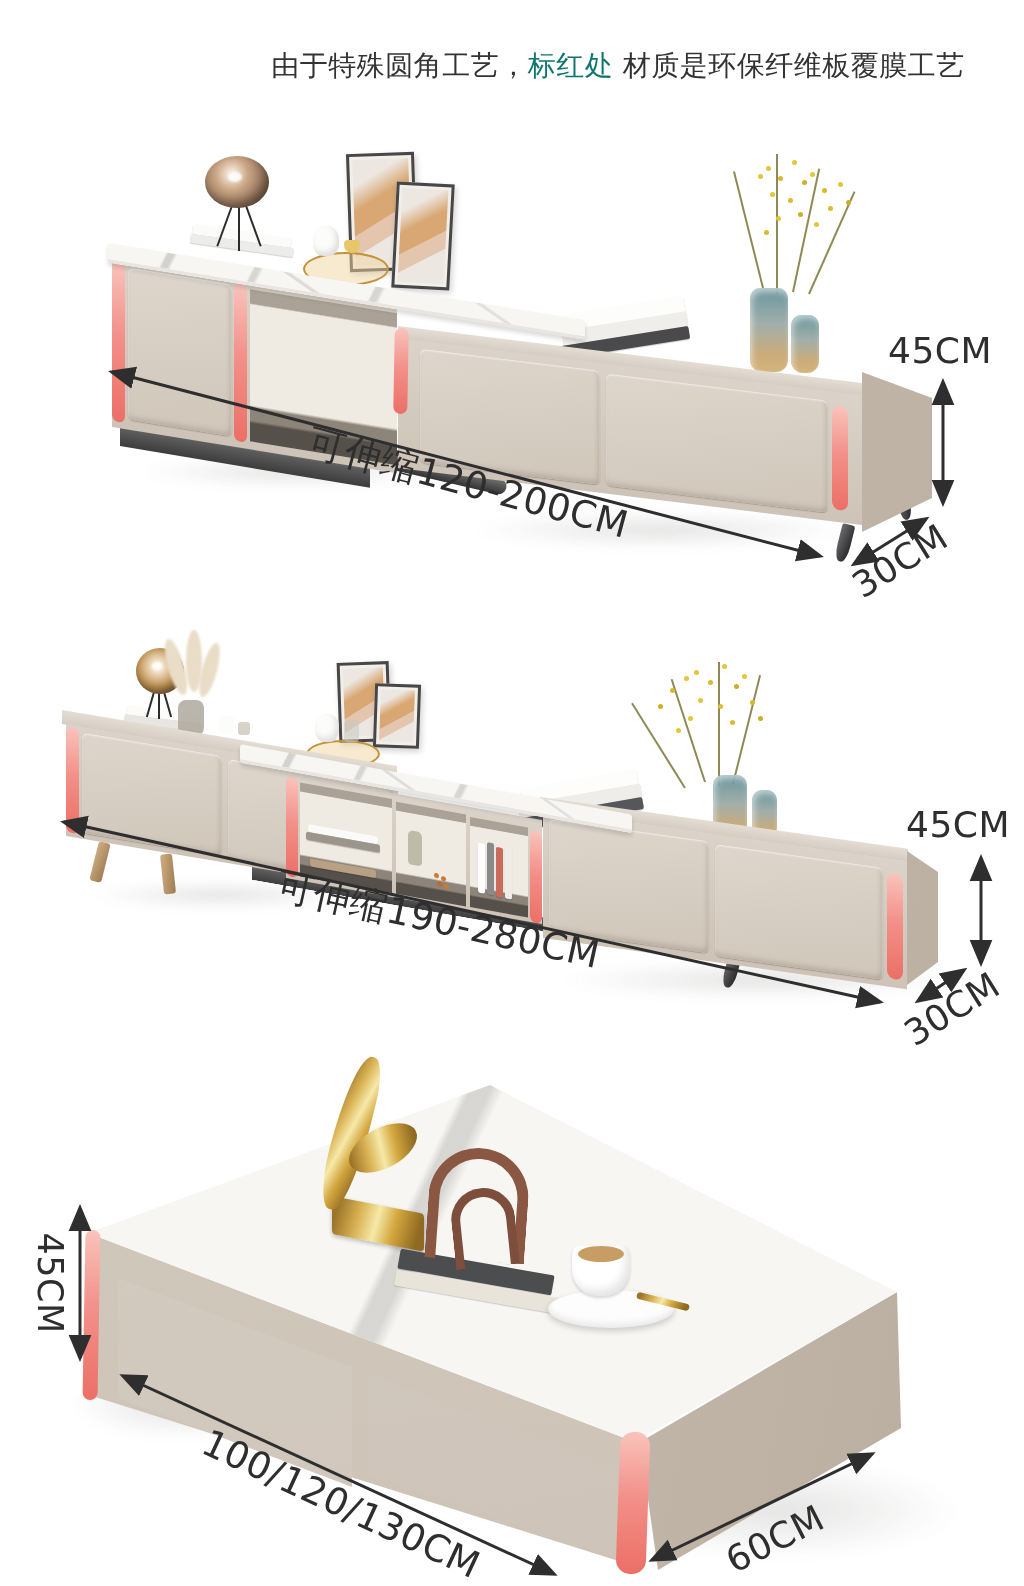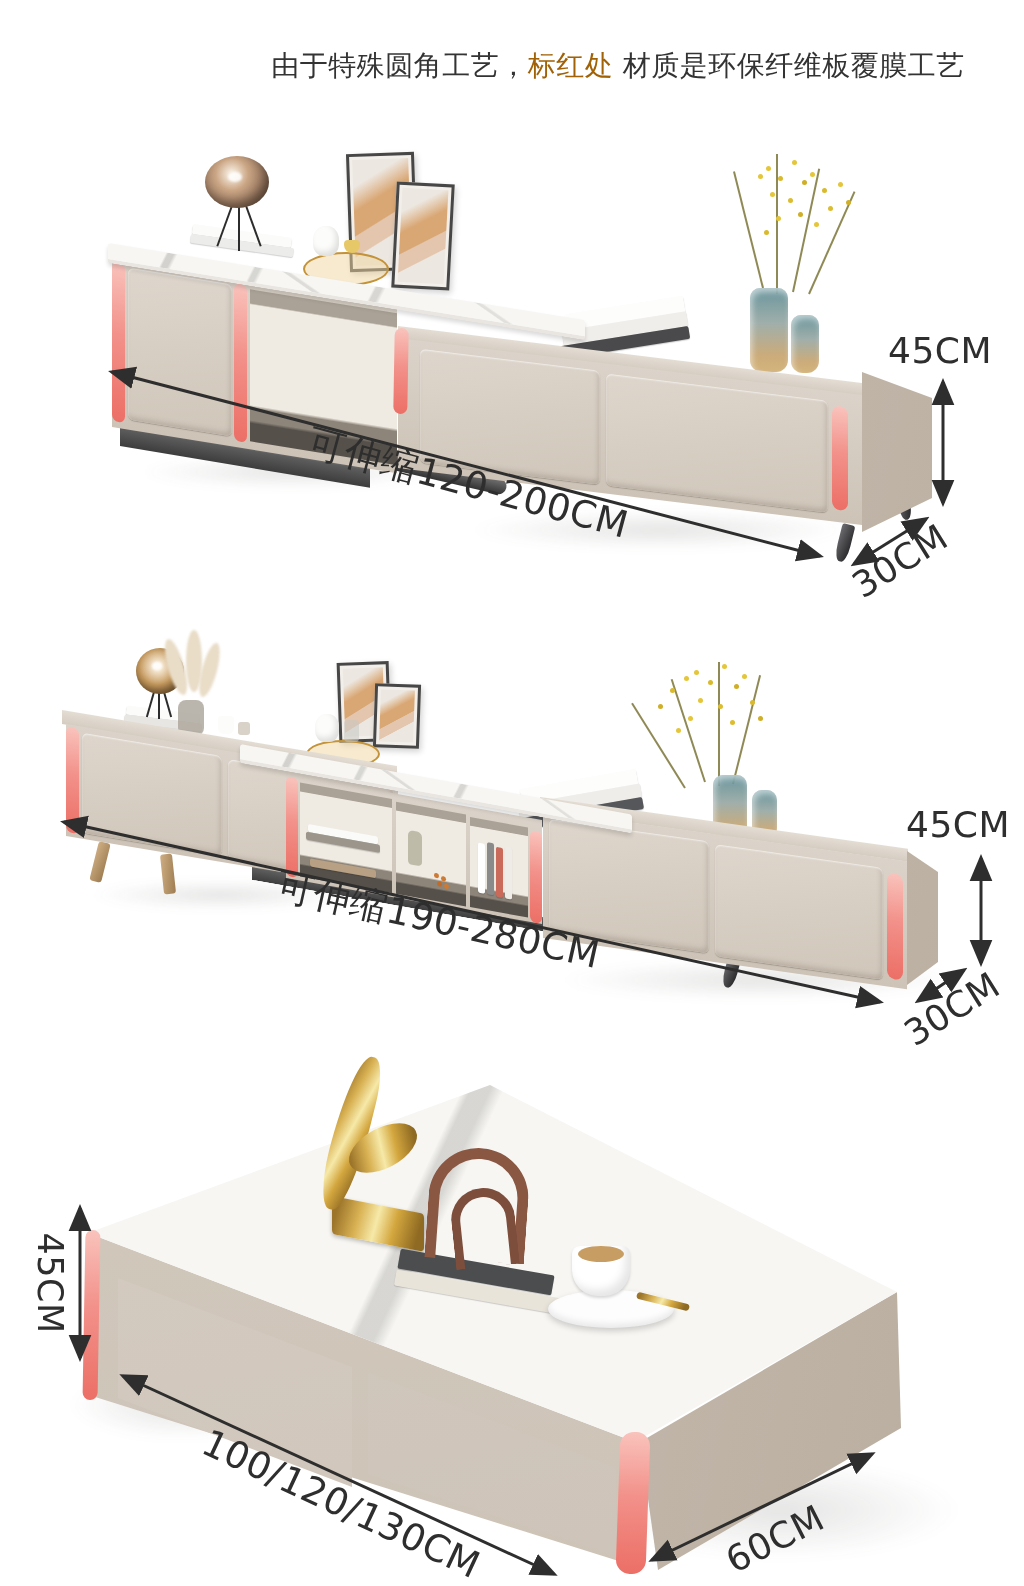"标红处" span { color: #a16207 -> #0f766e }
